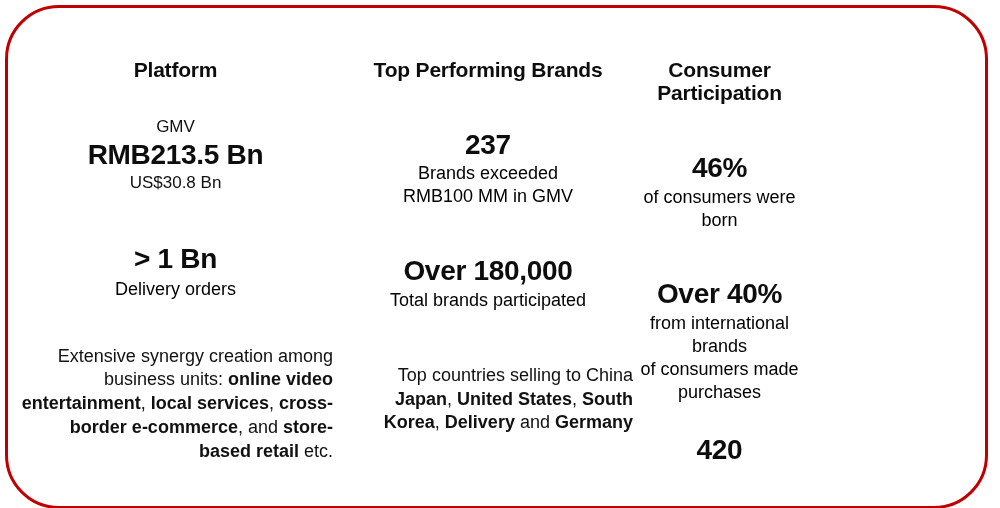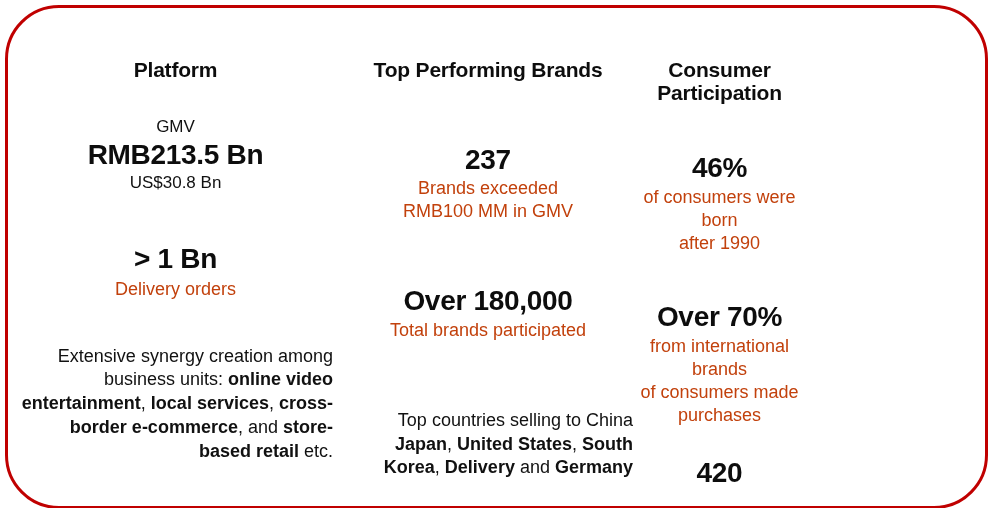"Top Performing Brands" .col-2 { gap: 15px -> none }
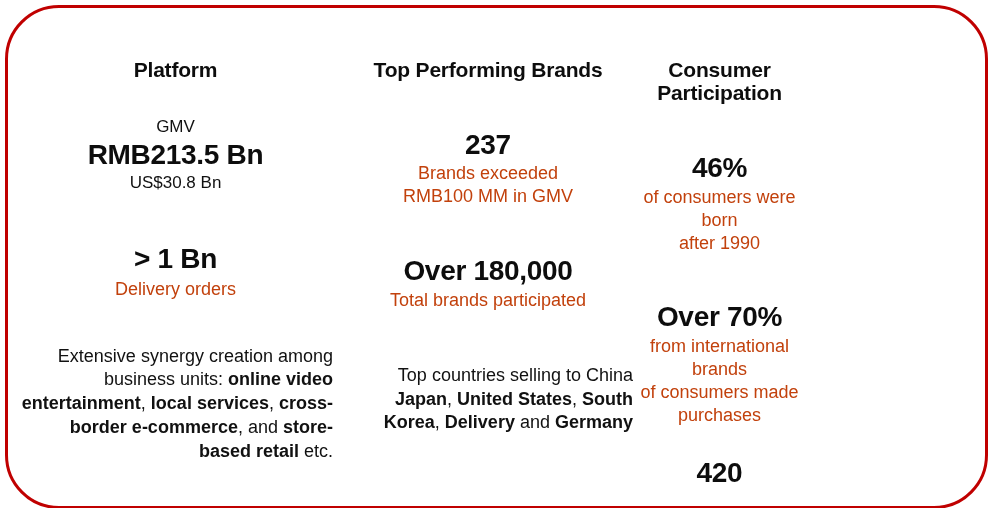"Brands exceeded" .sub { color: #c2410c -> #000000 }
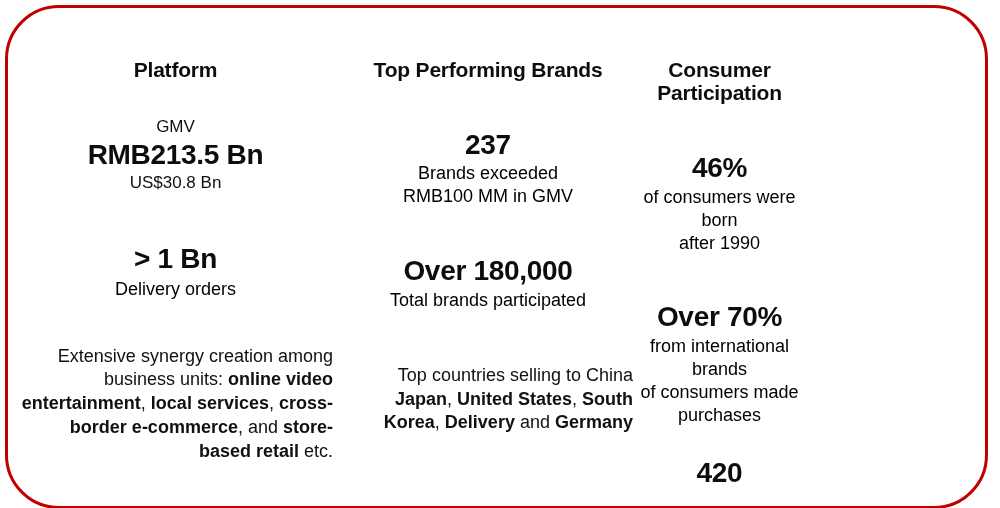"after 1990" div.sub { html: <div>after 1990</div> -> none }
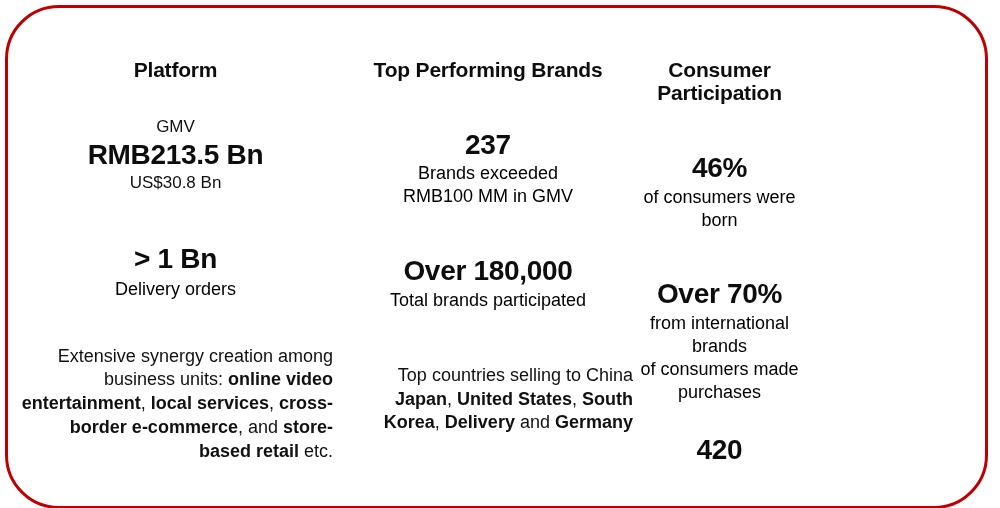"Over 70%" div.big { text: 70% -> 40% }
